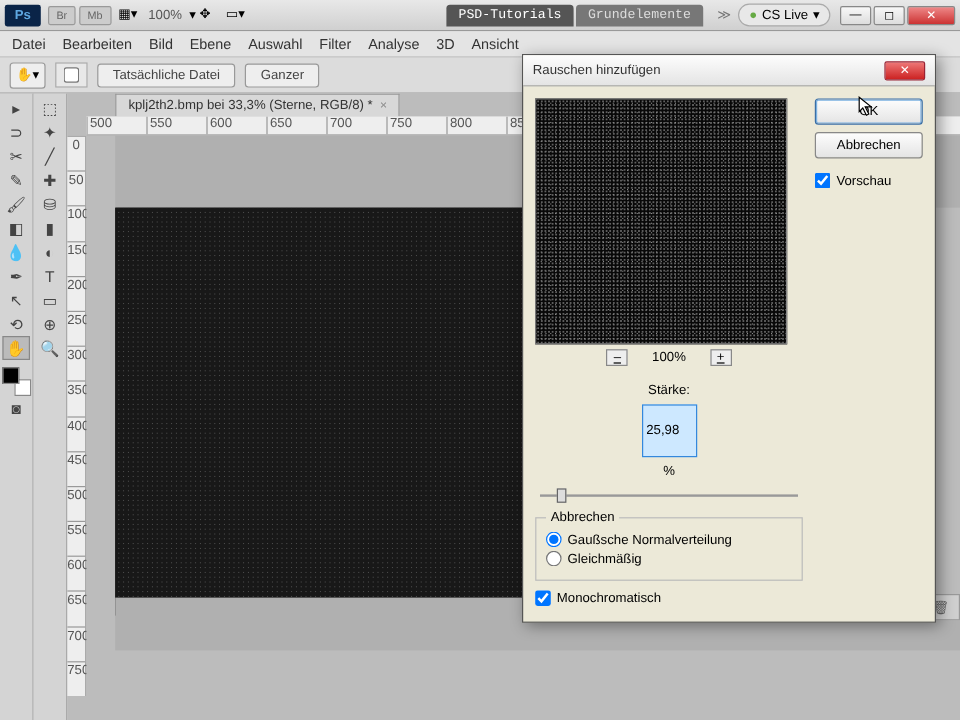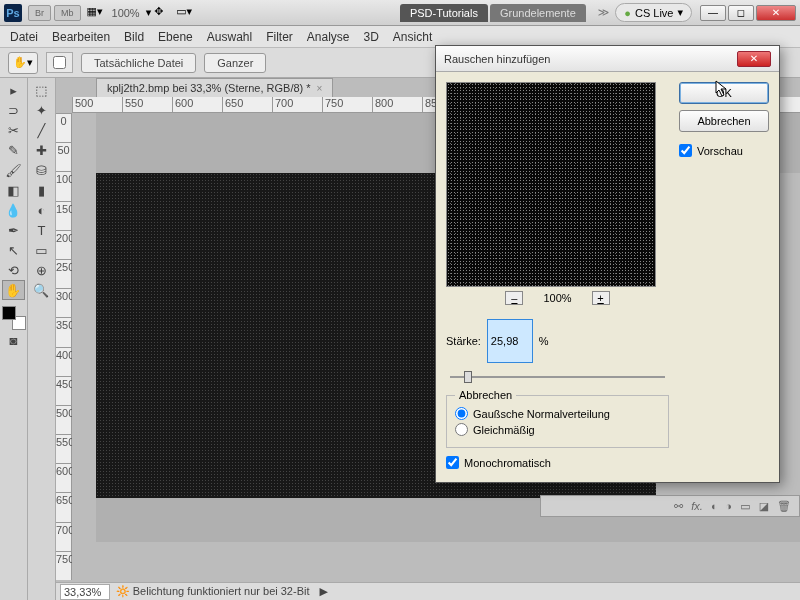"Ps" .ps-icon { width: 18px -> 30px }
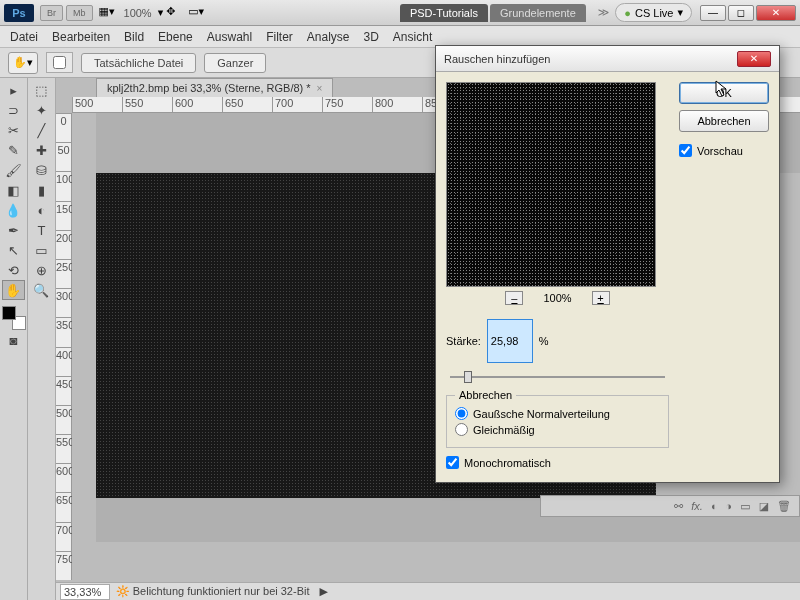"PSD-Tutorials" .tab-top { font-family: none -> Liberation Mono, monospace }
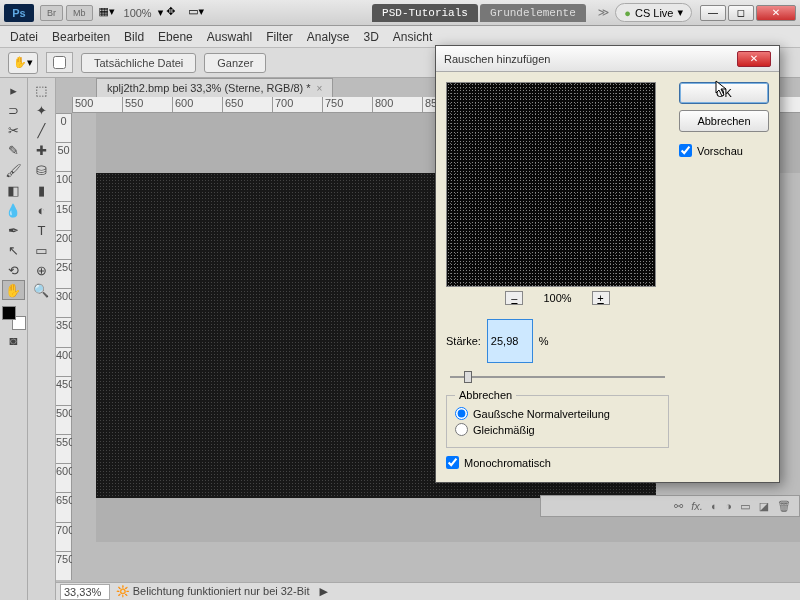"Stärke:" .param { flex-direction: none -> column }
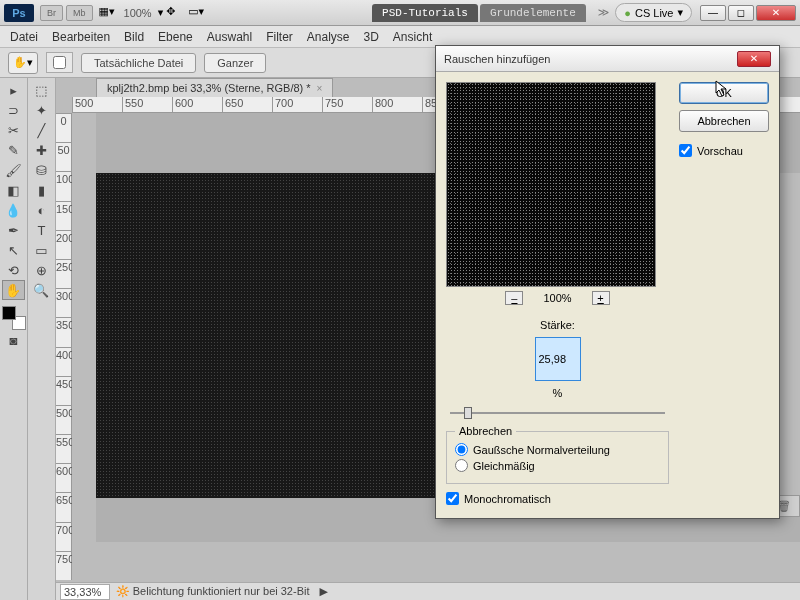"33,33%" div.status-bar { html: <div> <div>33,33%</div> <span>🔆 <span>Belichtung funktioniert nur bei 32-Bit</span></span> <span>▶</span> </div> -> none }
